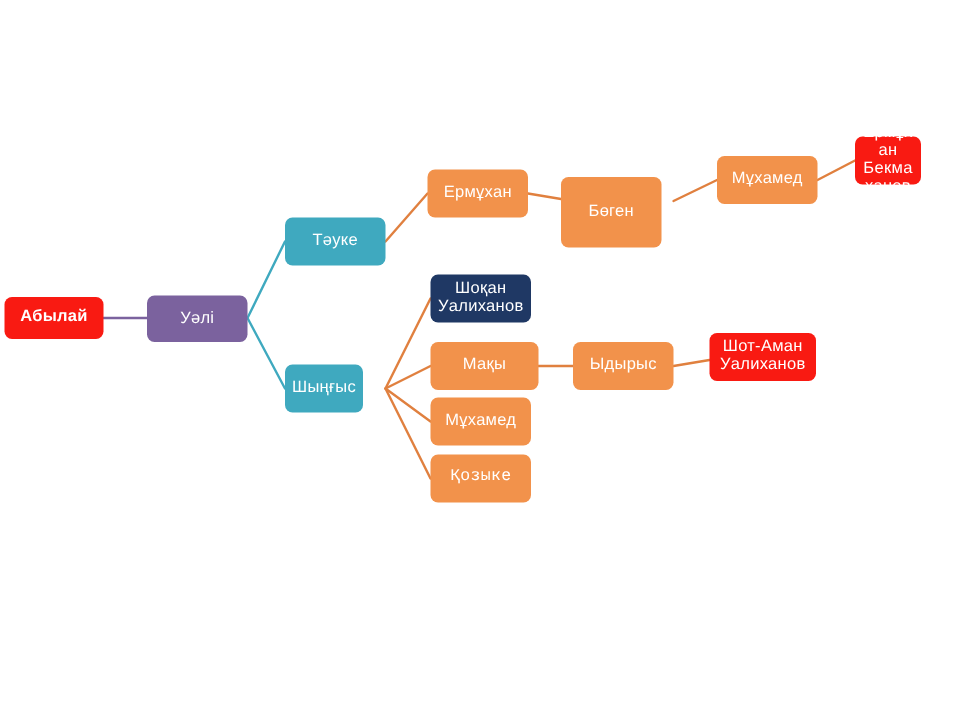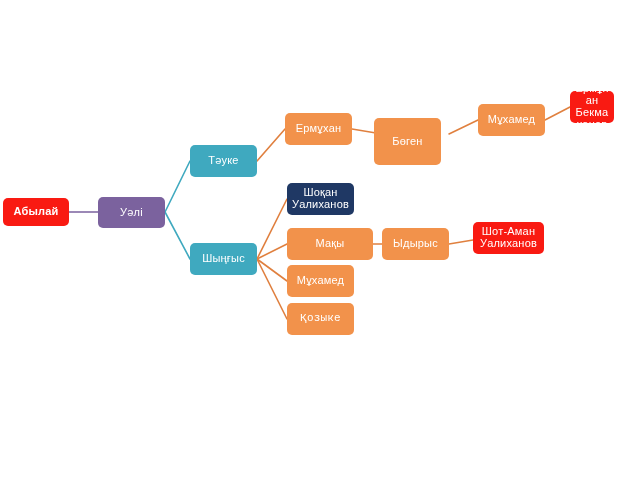"Мақы" div.node { width: 86px -> 72px }
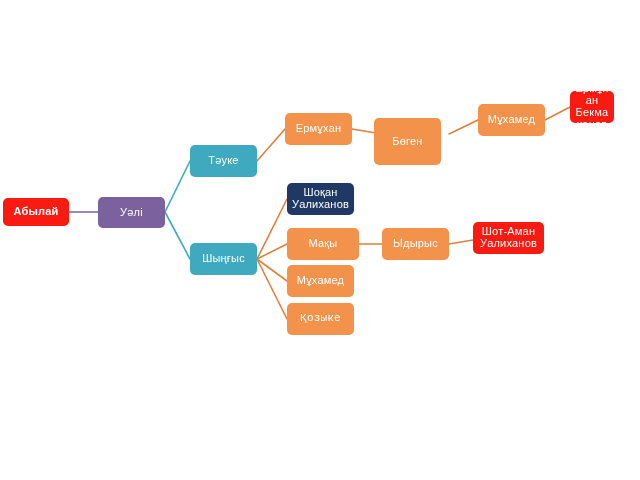"Шыңғыс" div.node { width: 67px -> 52px }
